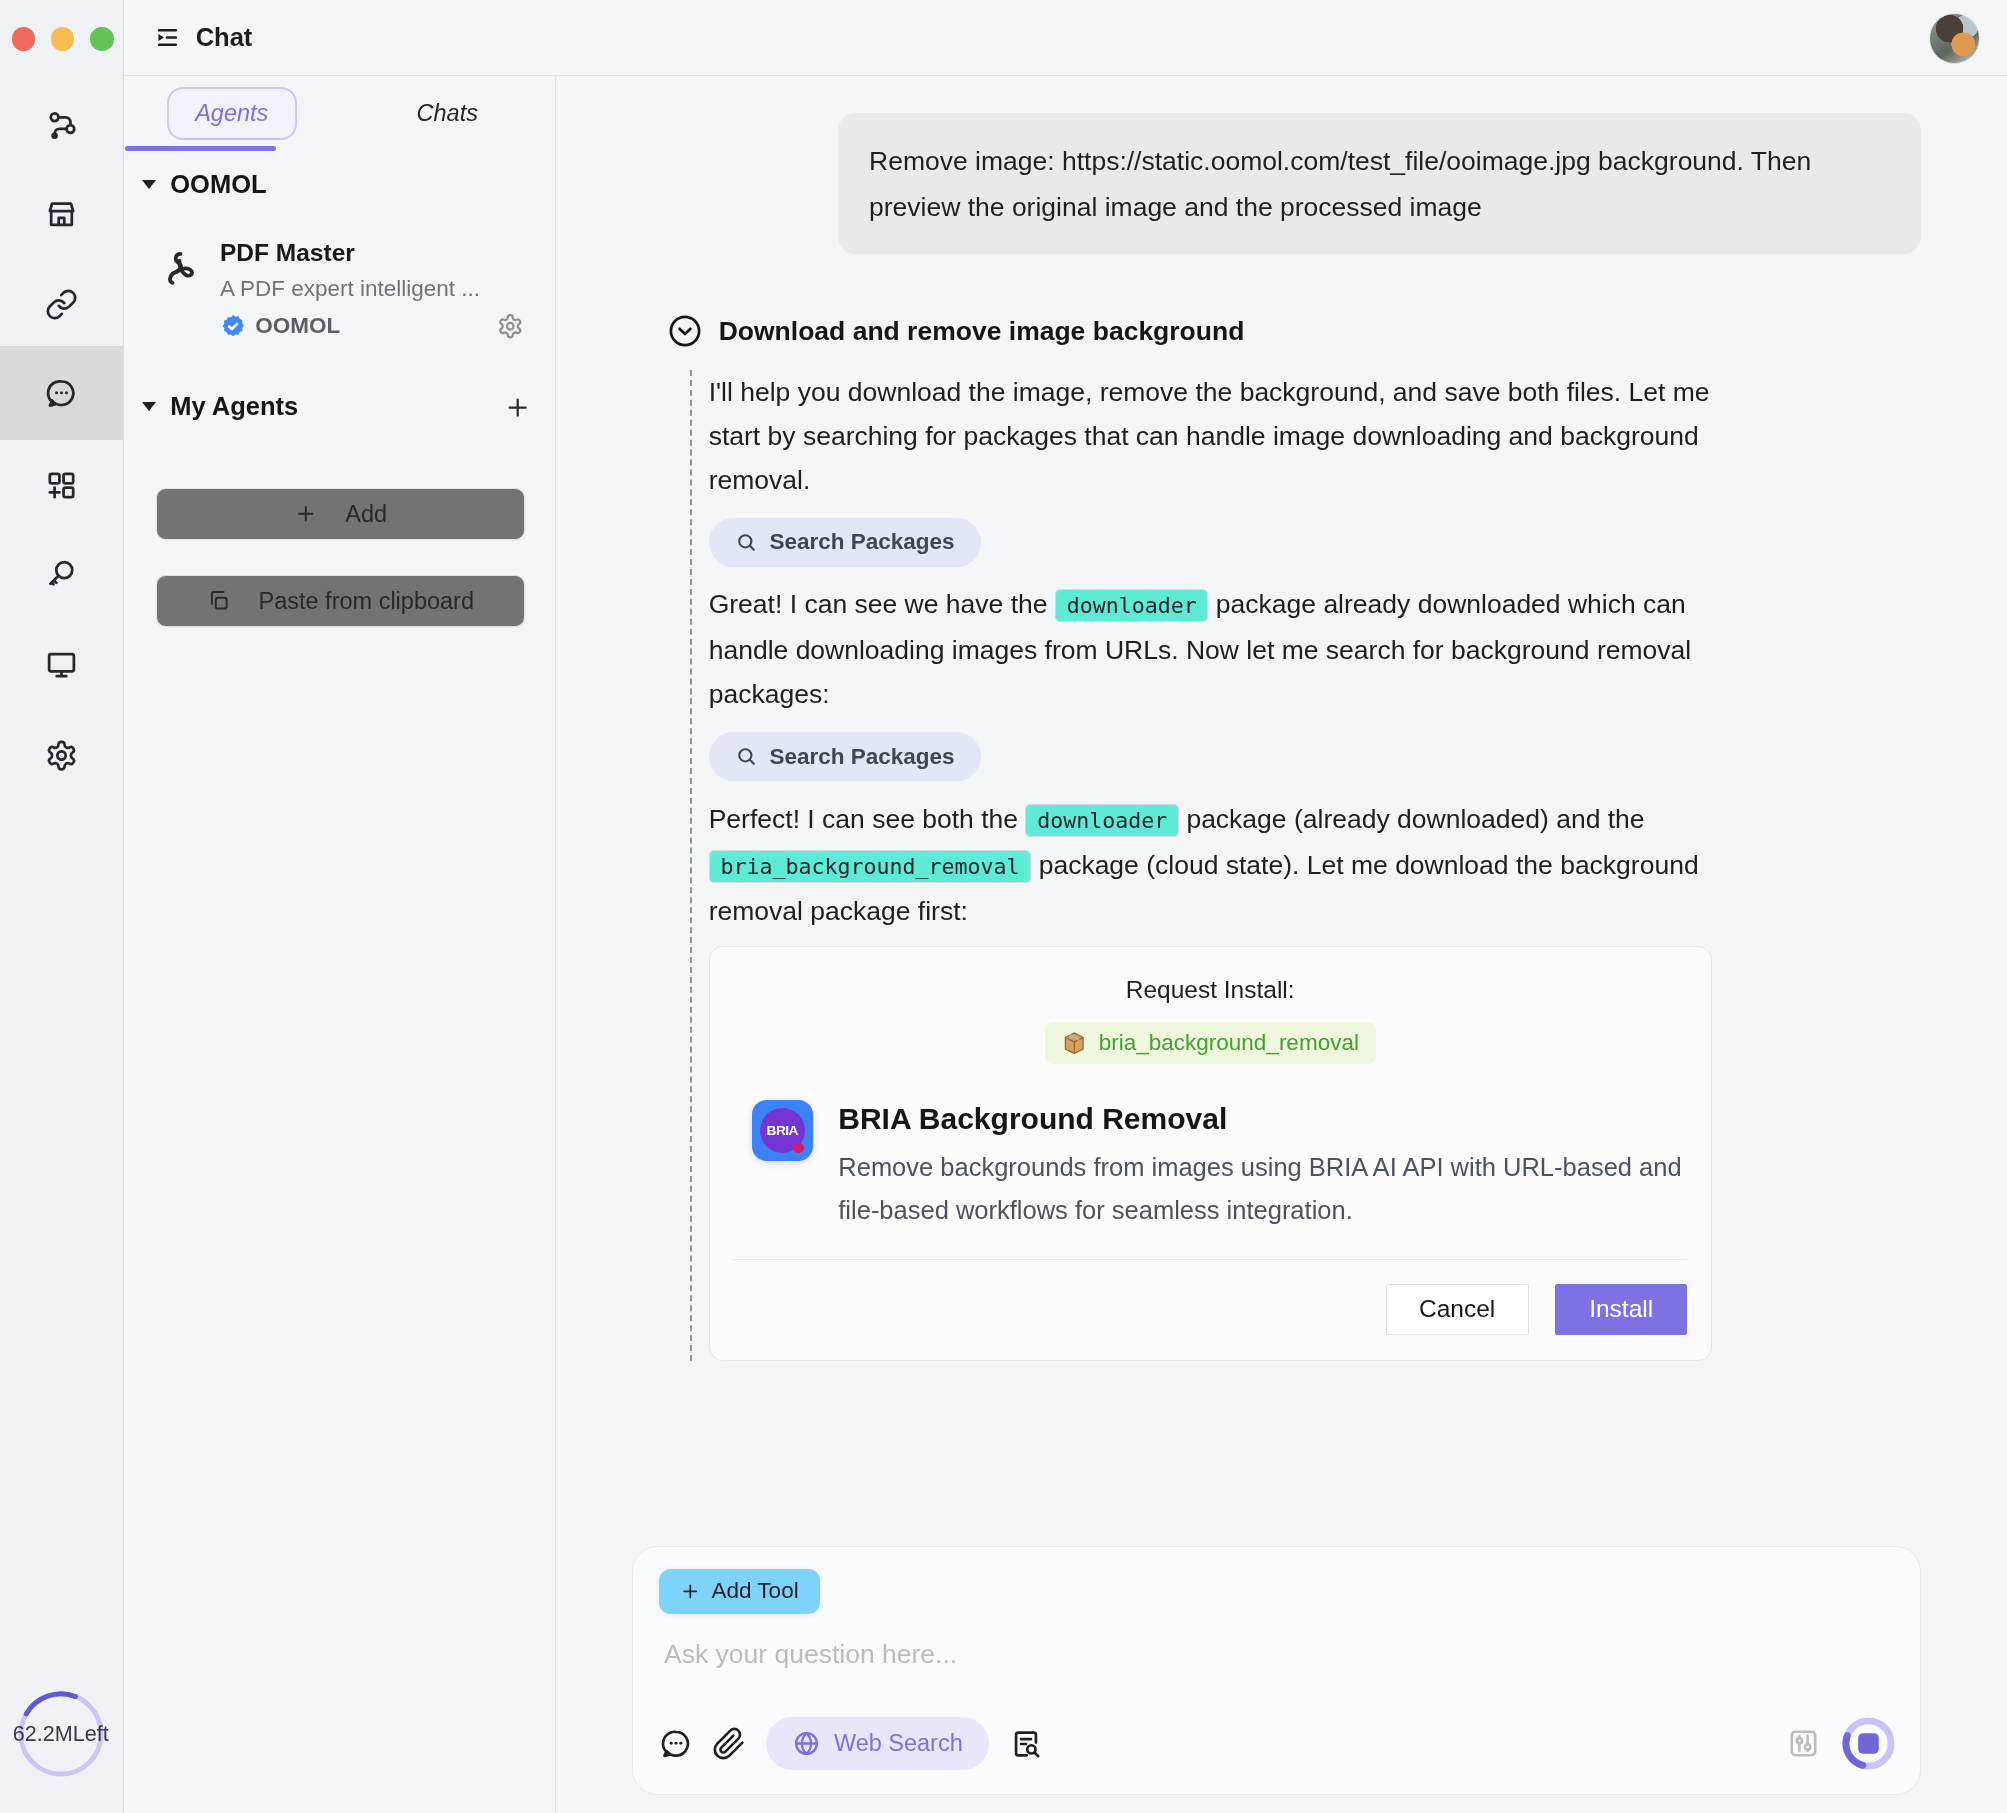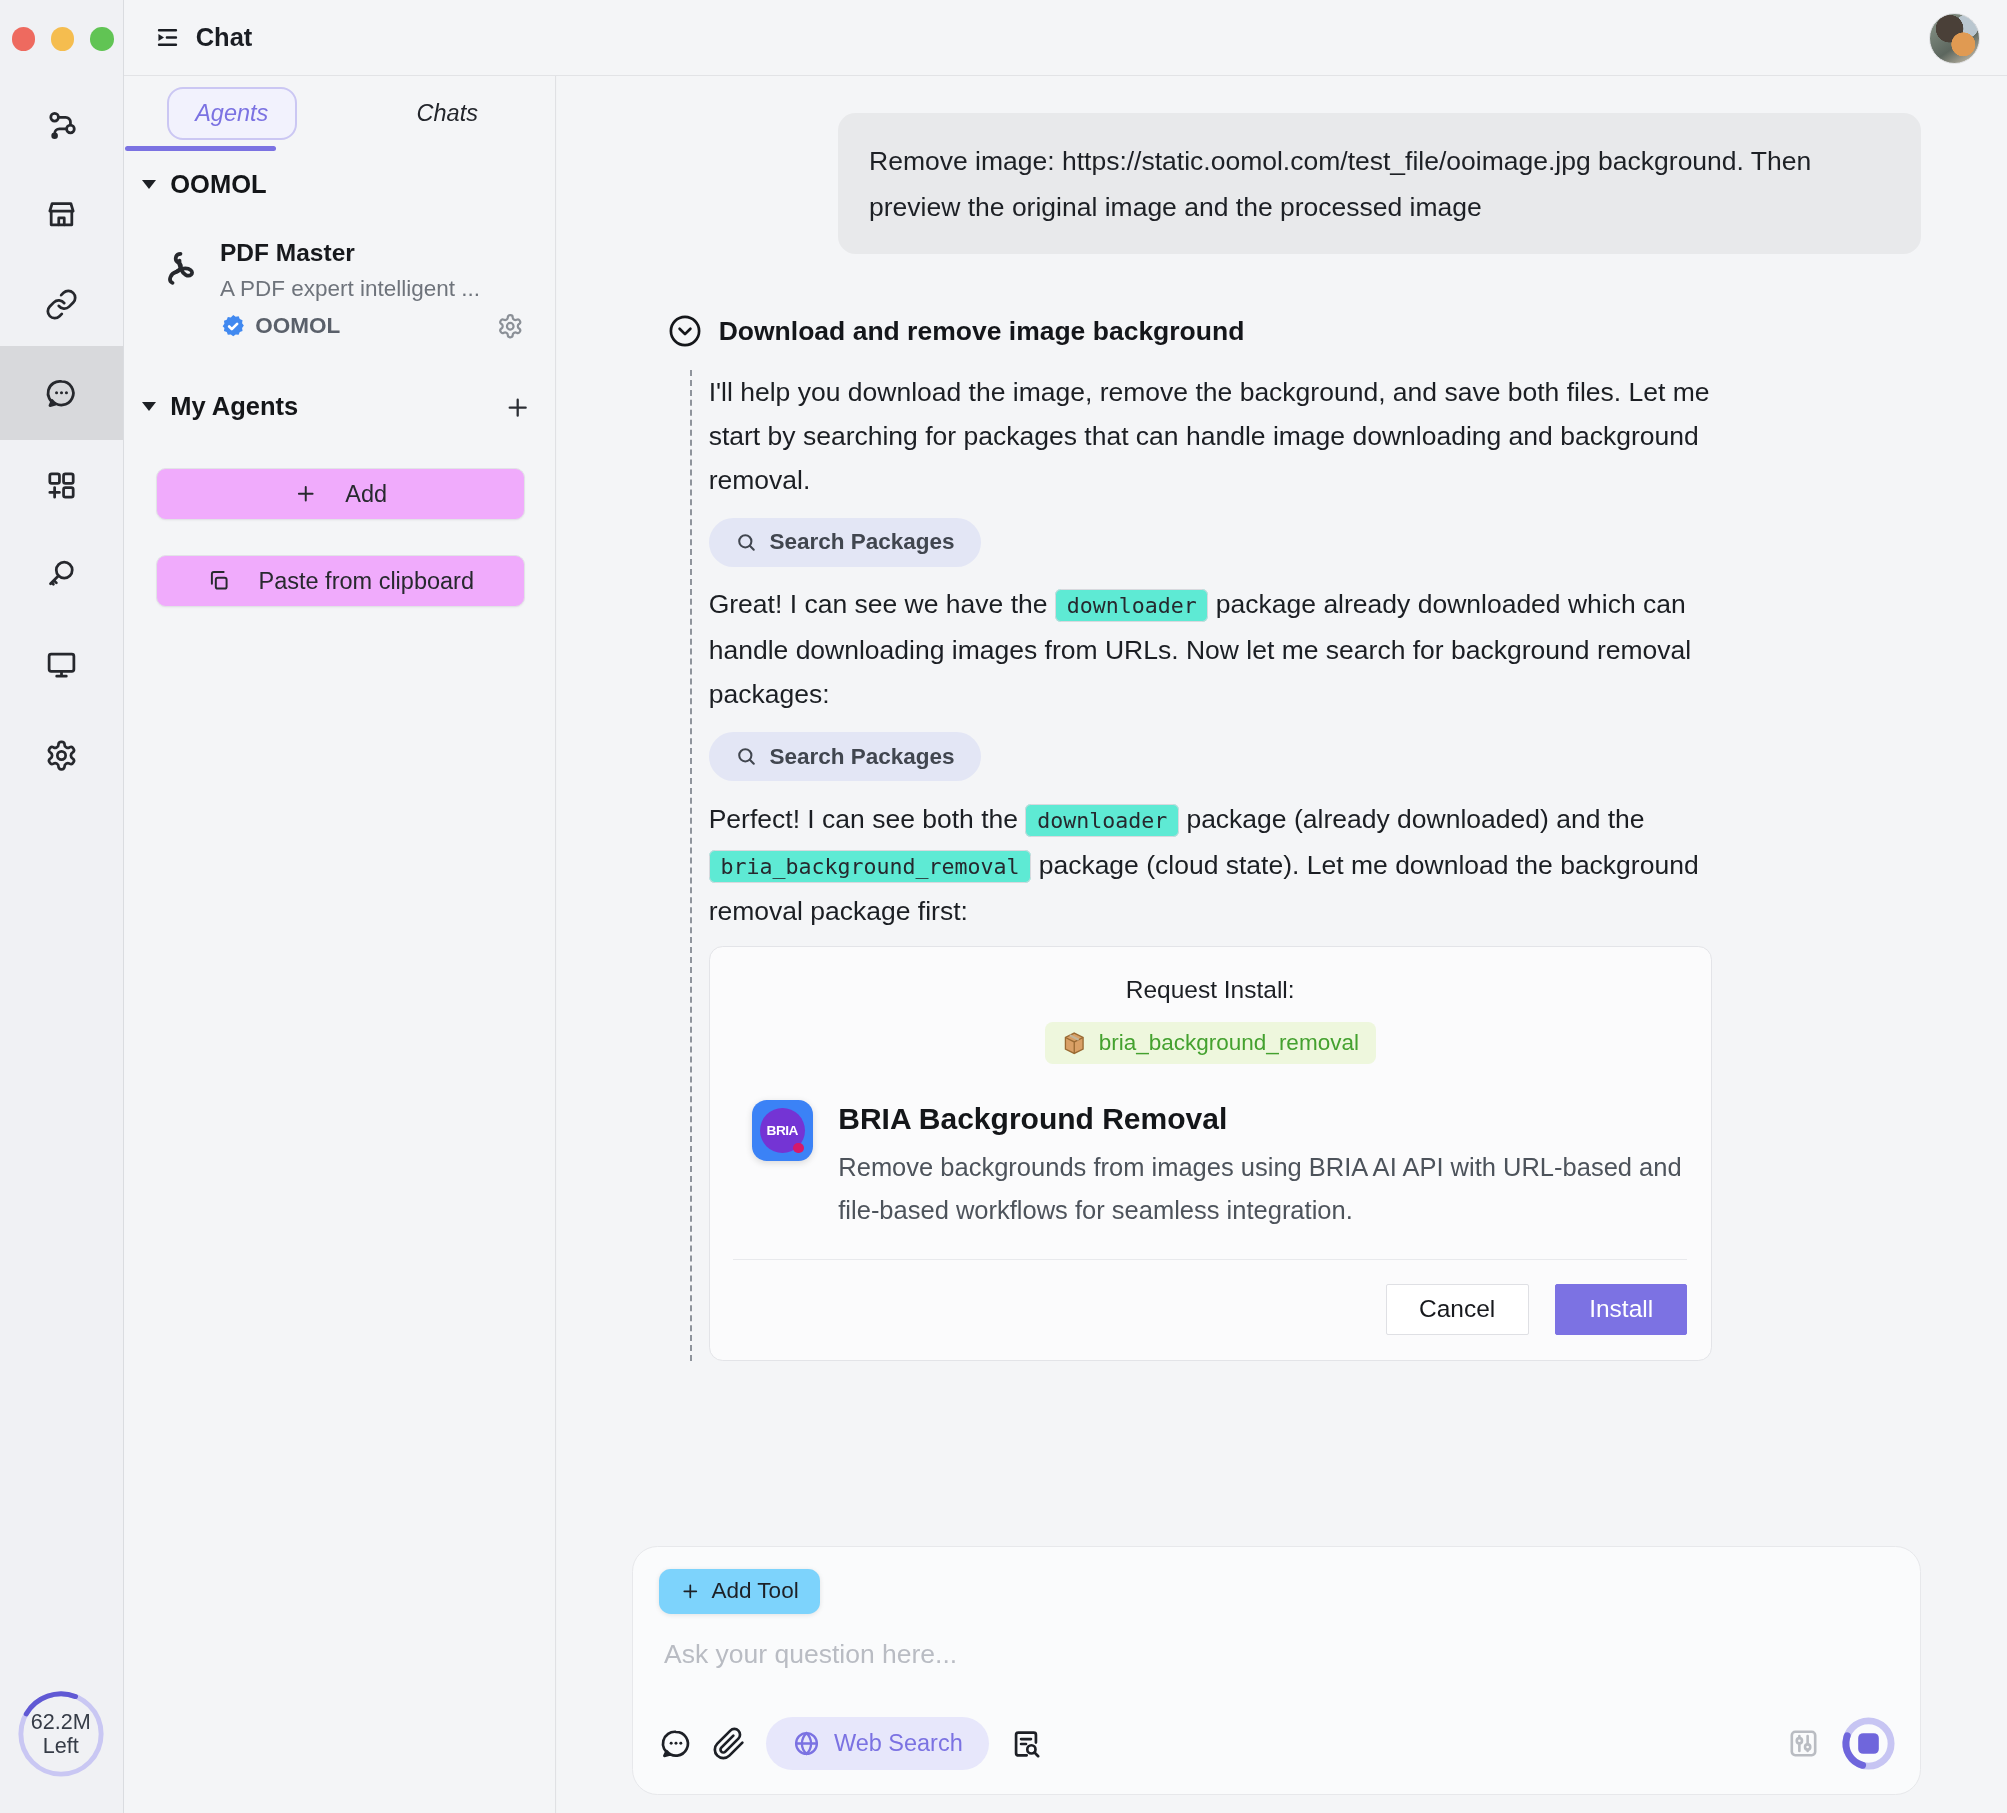"Add" .side-btn { background: #f0abfc -> #737373; margin-top: none -> 20px }
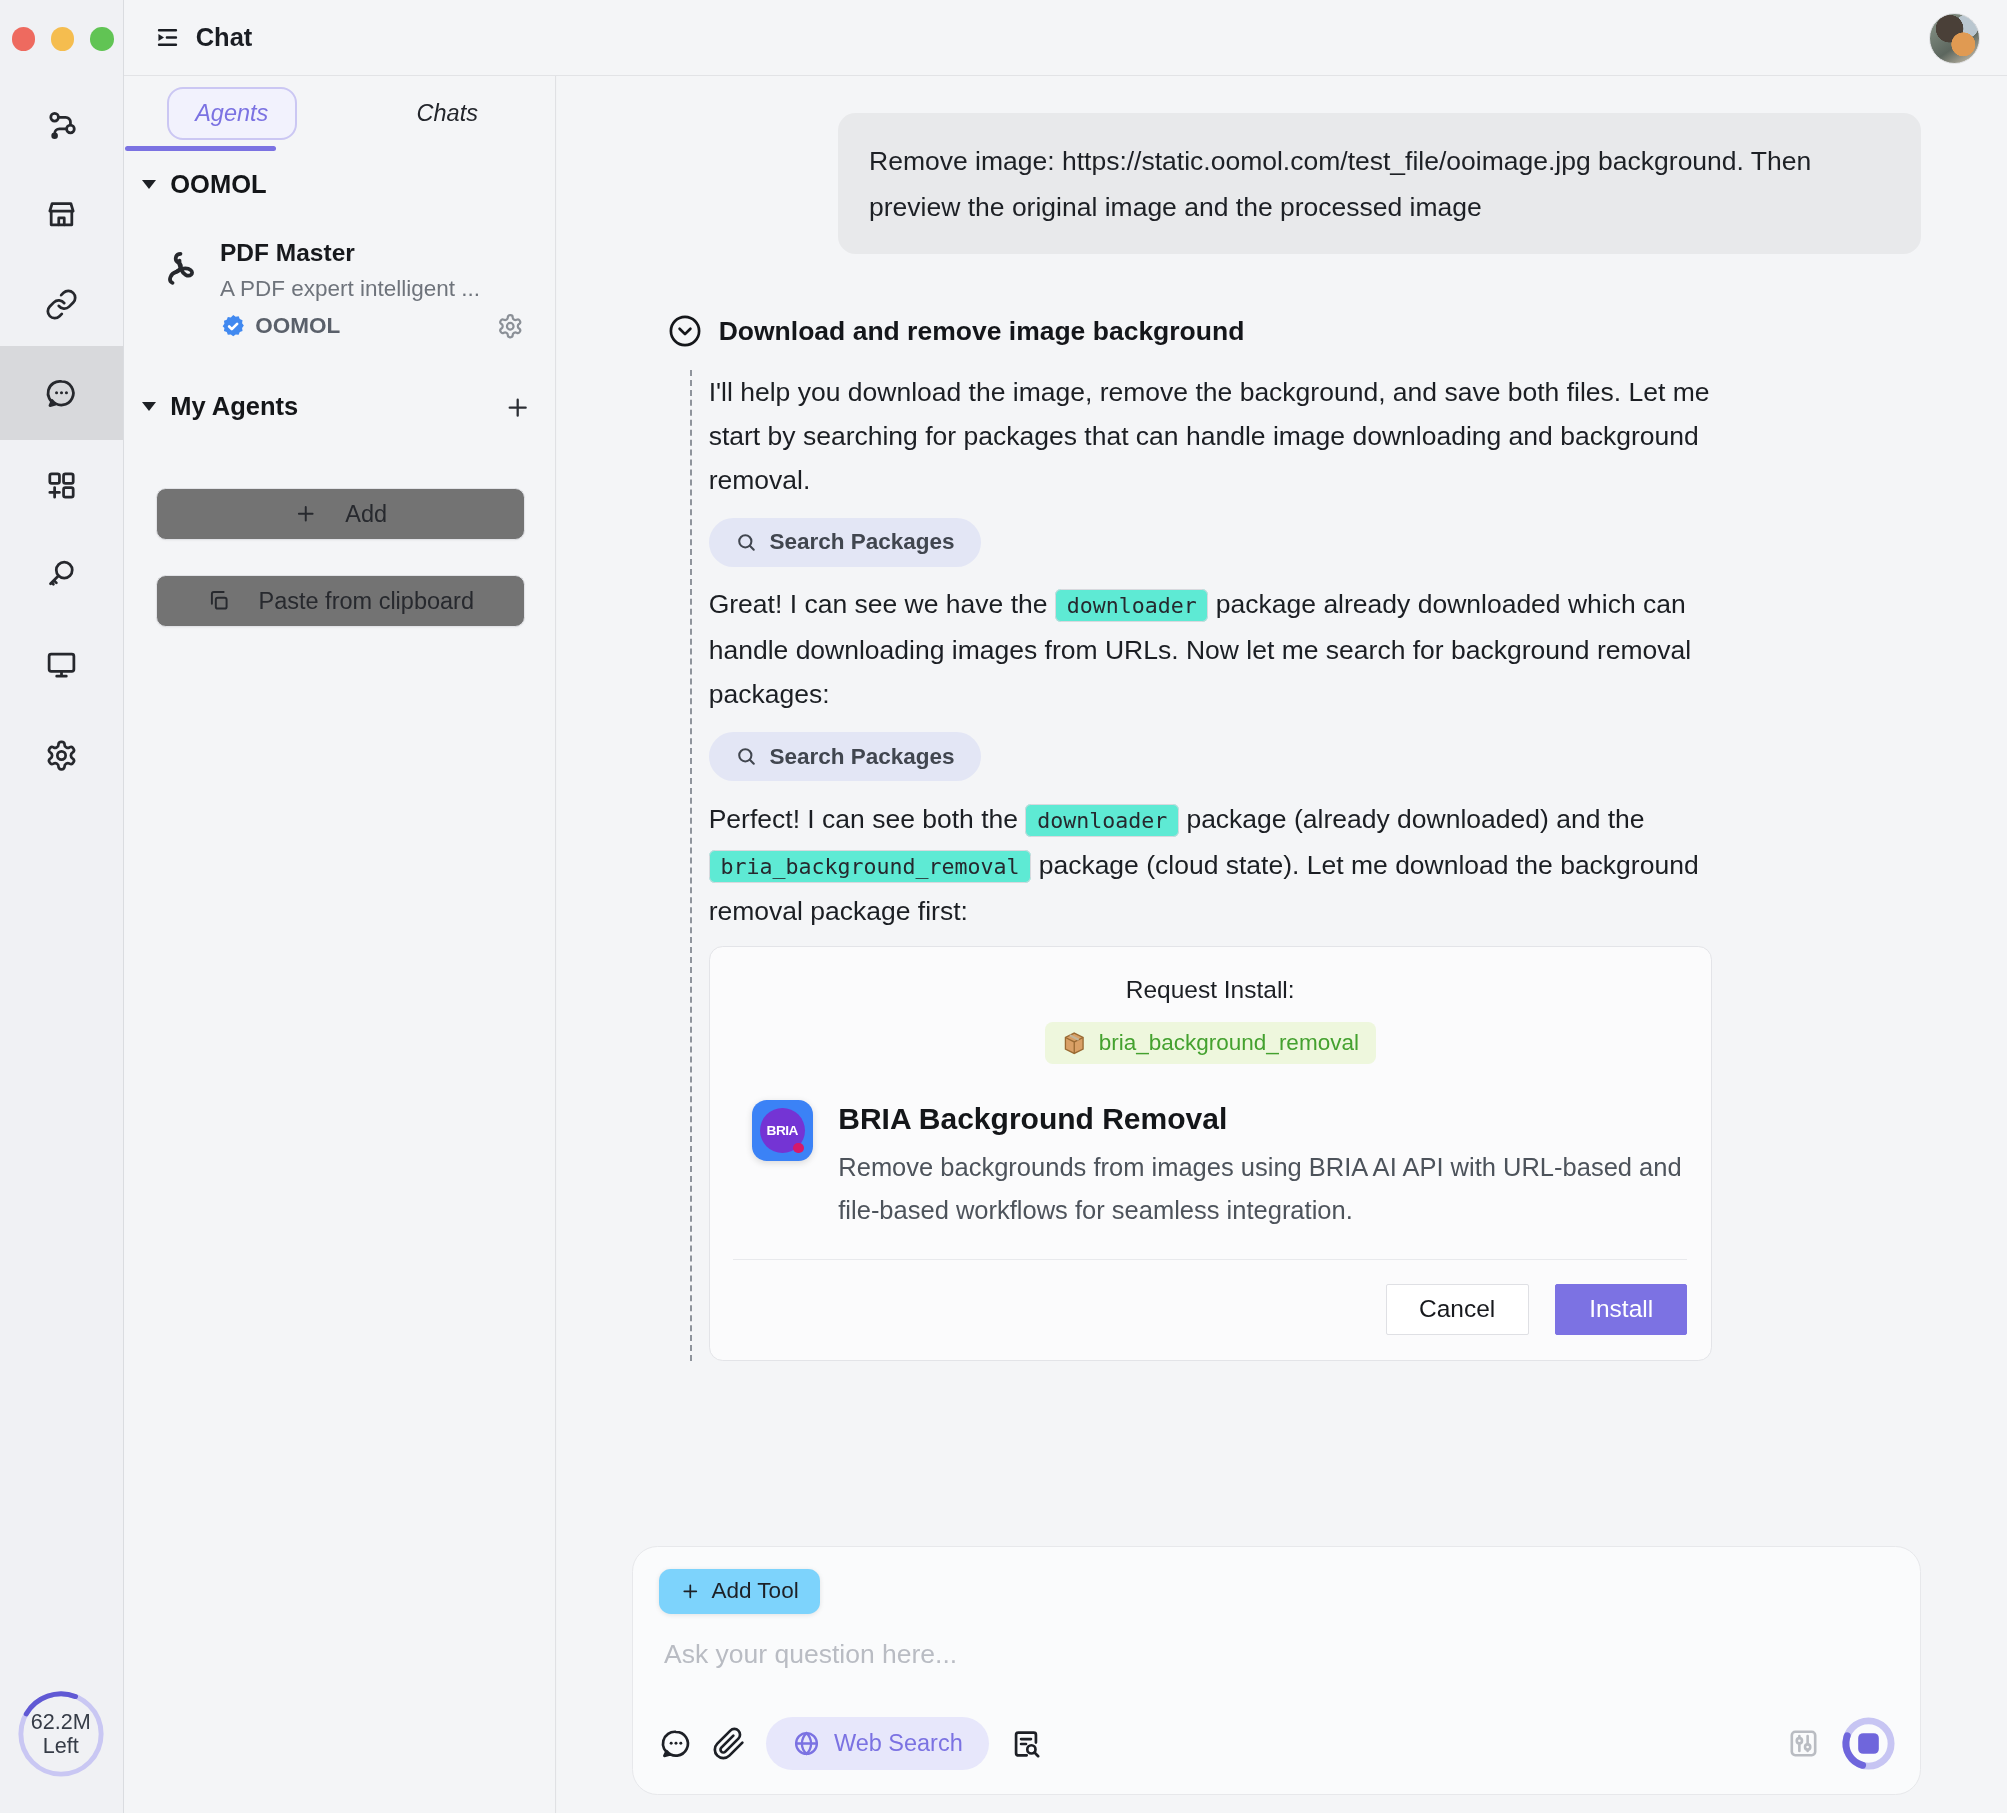"62.2M" .quota-text { flex-direction: column -> row }
